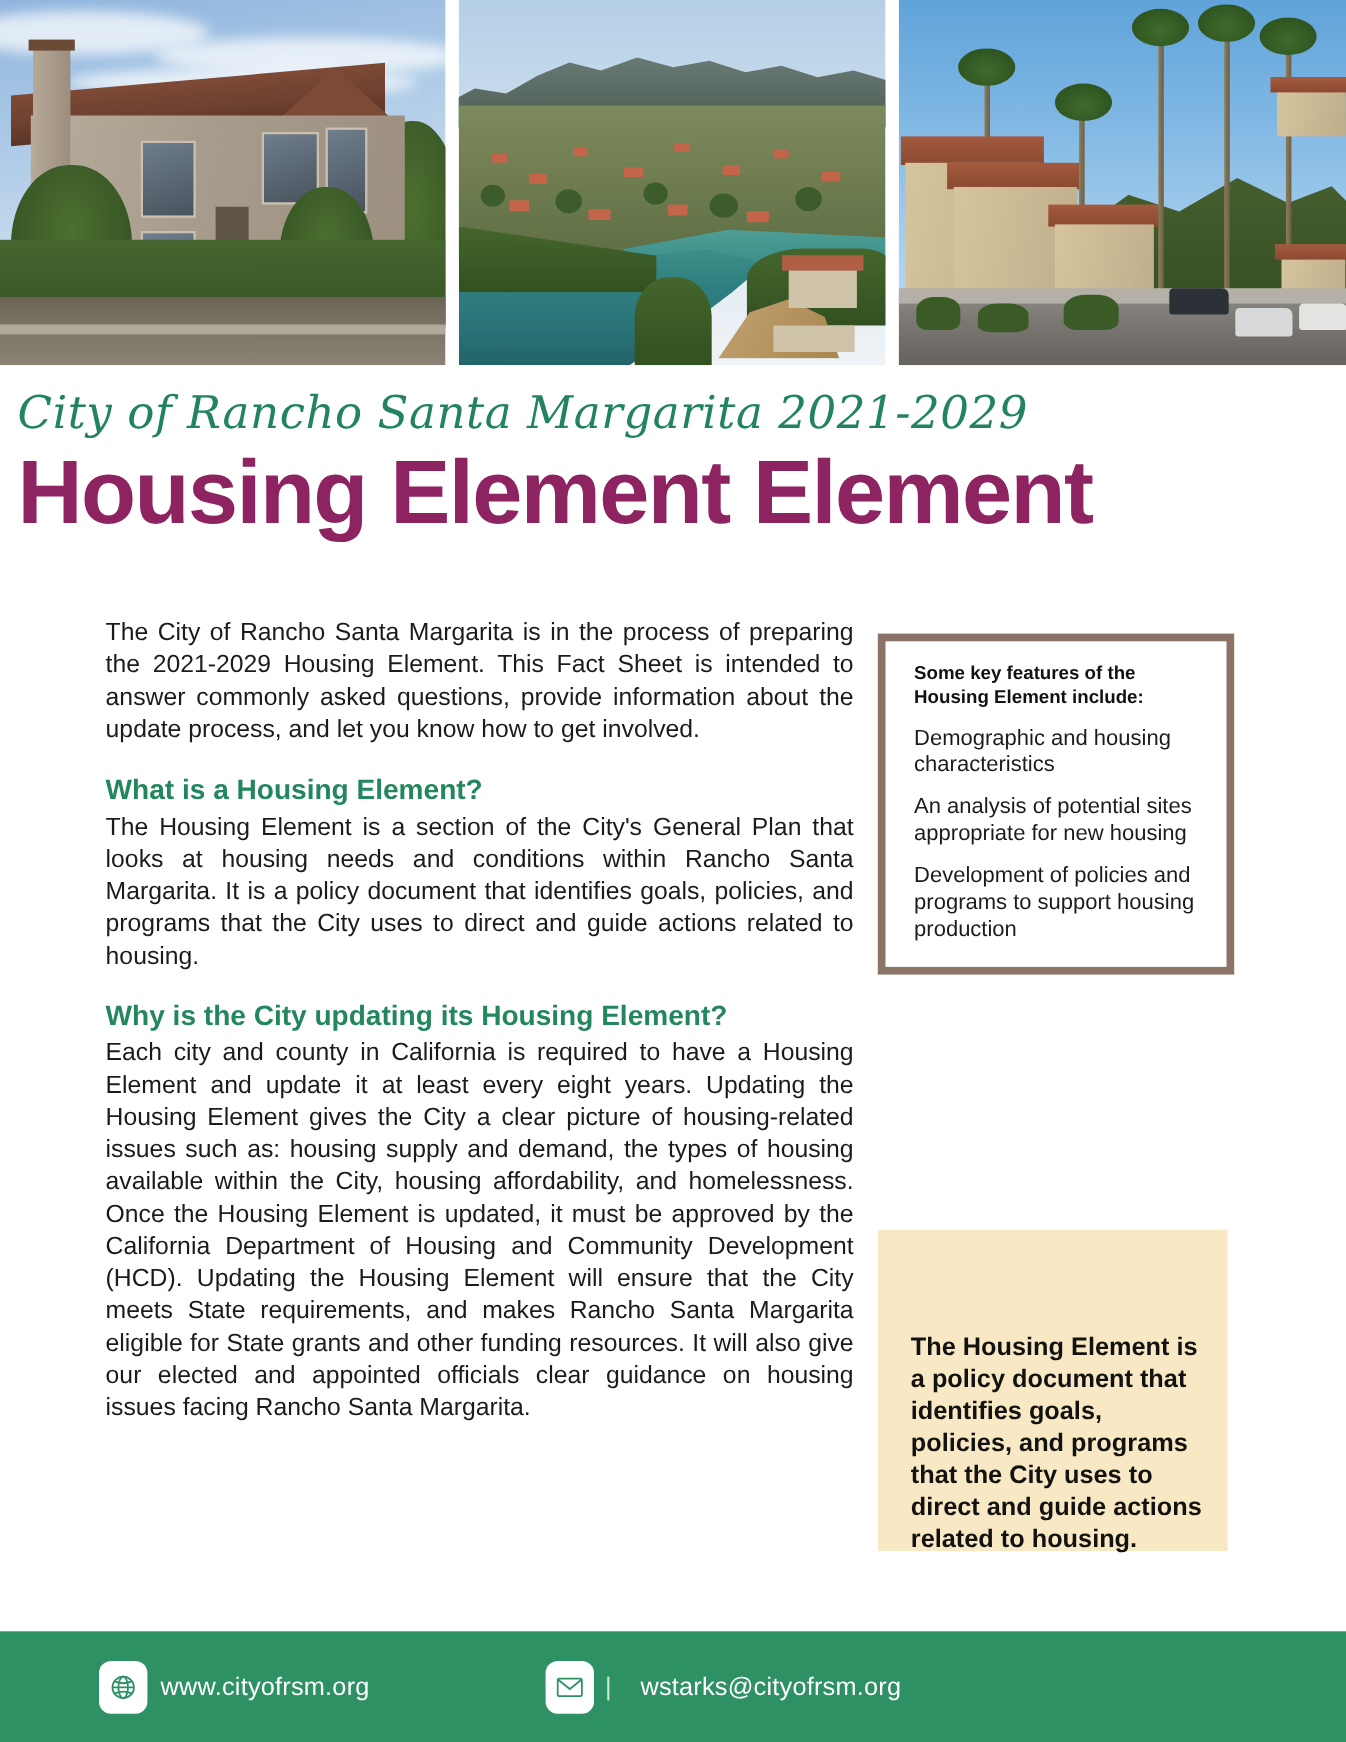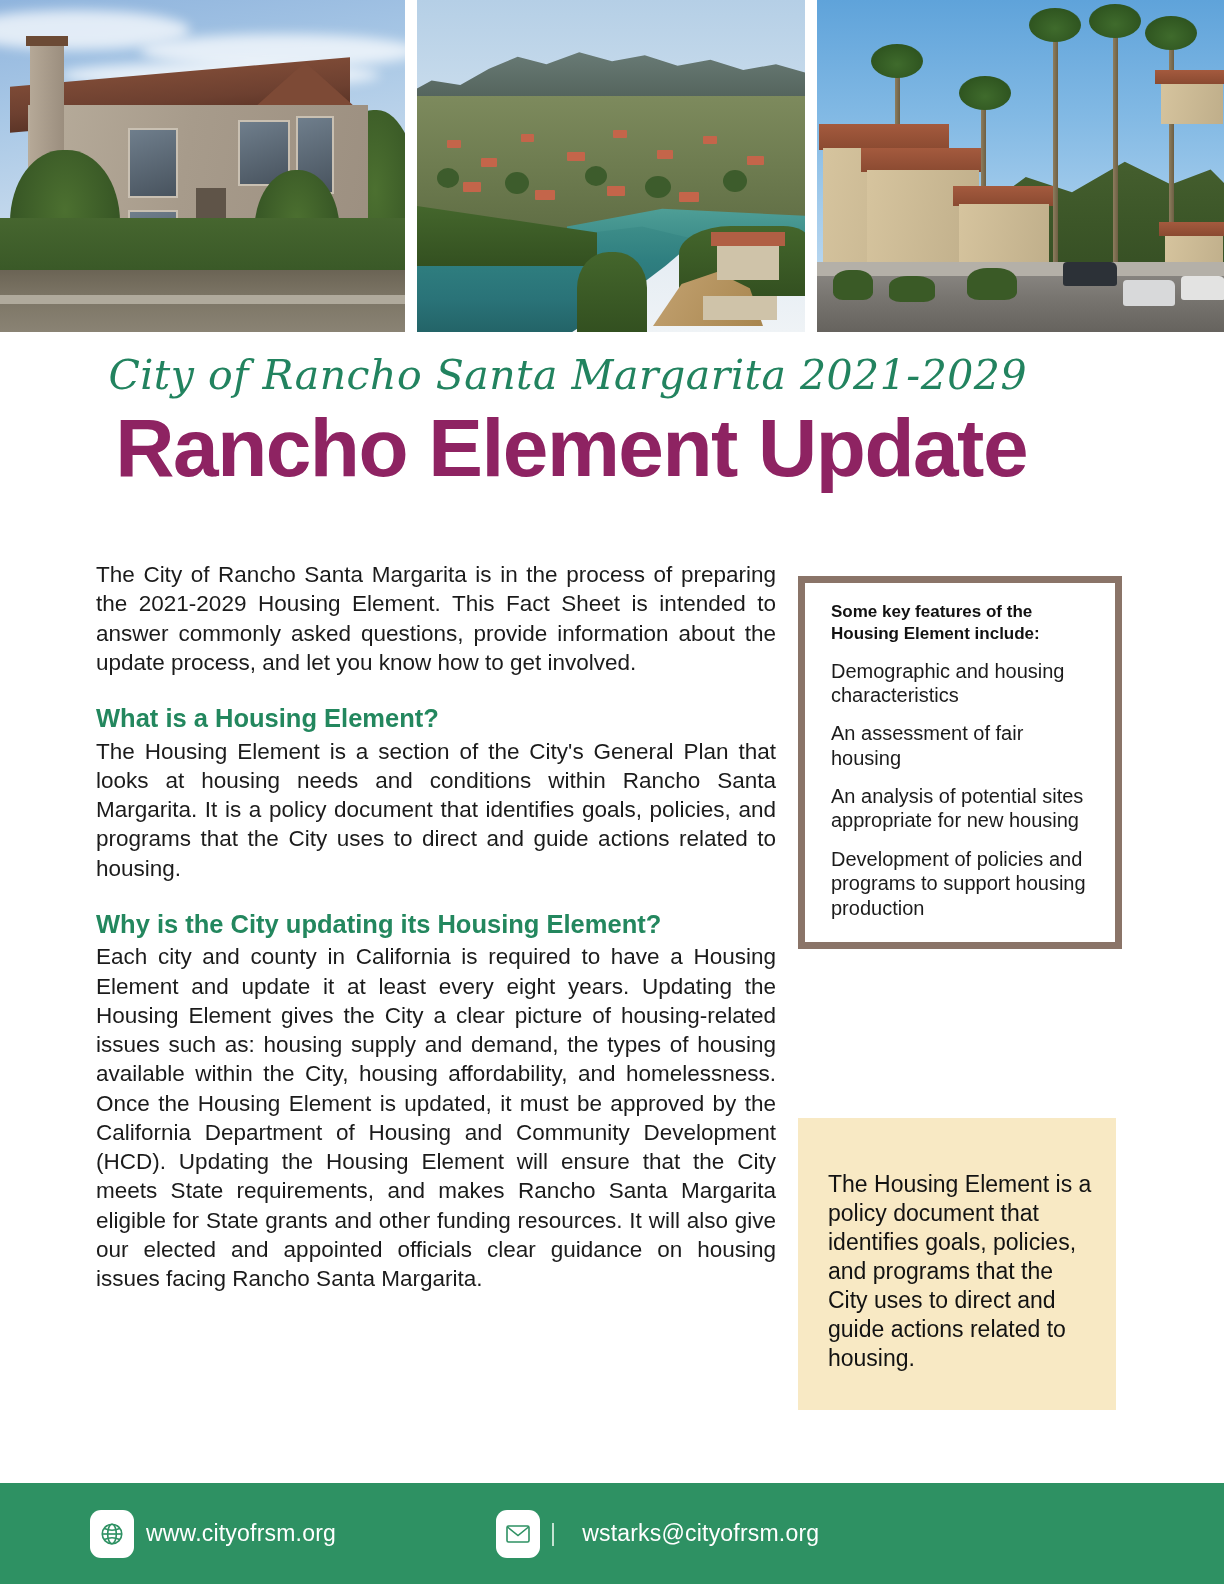"City of Rancho Santa Margarita" .title-block { left: 4px -> 16px; text-align: right -> left }
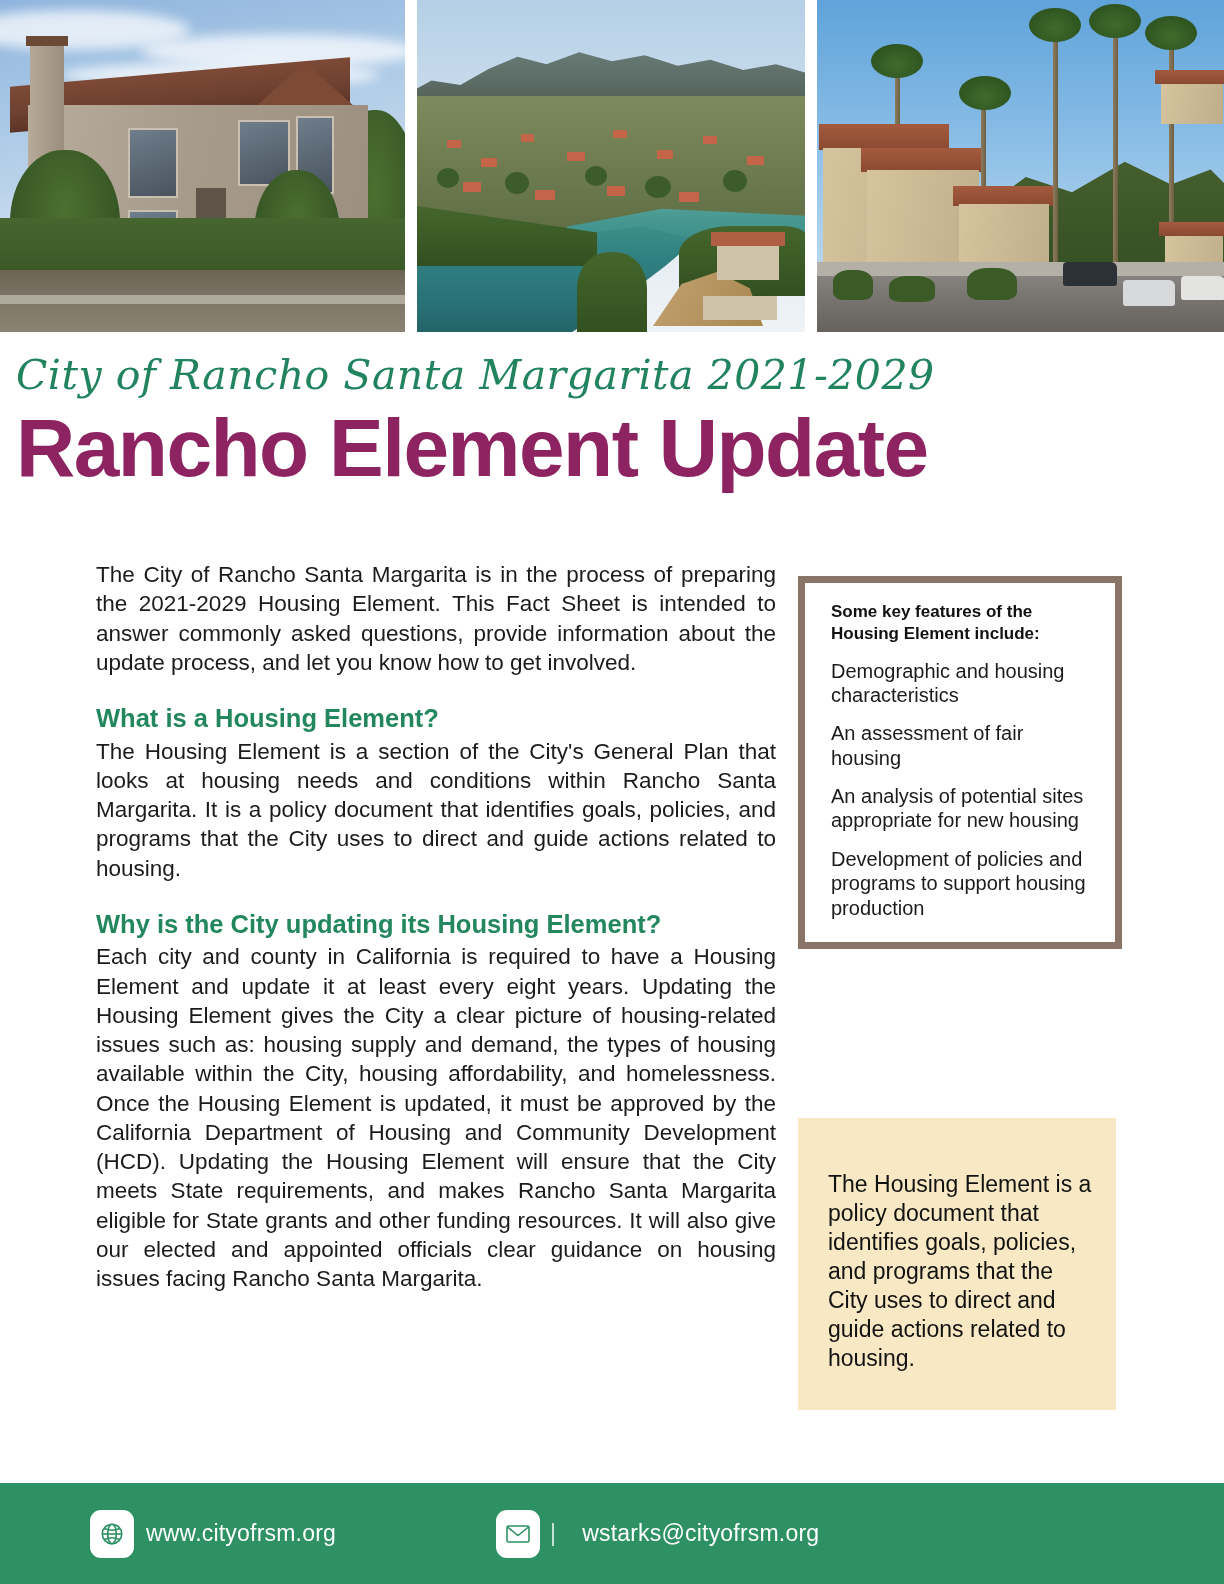"Rancho Element Update" div.main-title { text: Rancho Element Update -> Housing Element Element }
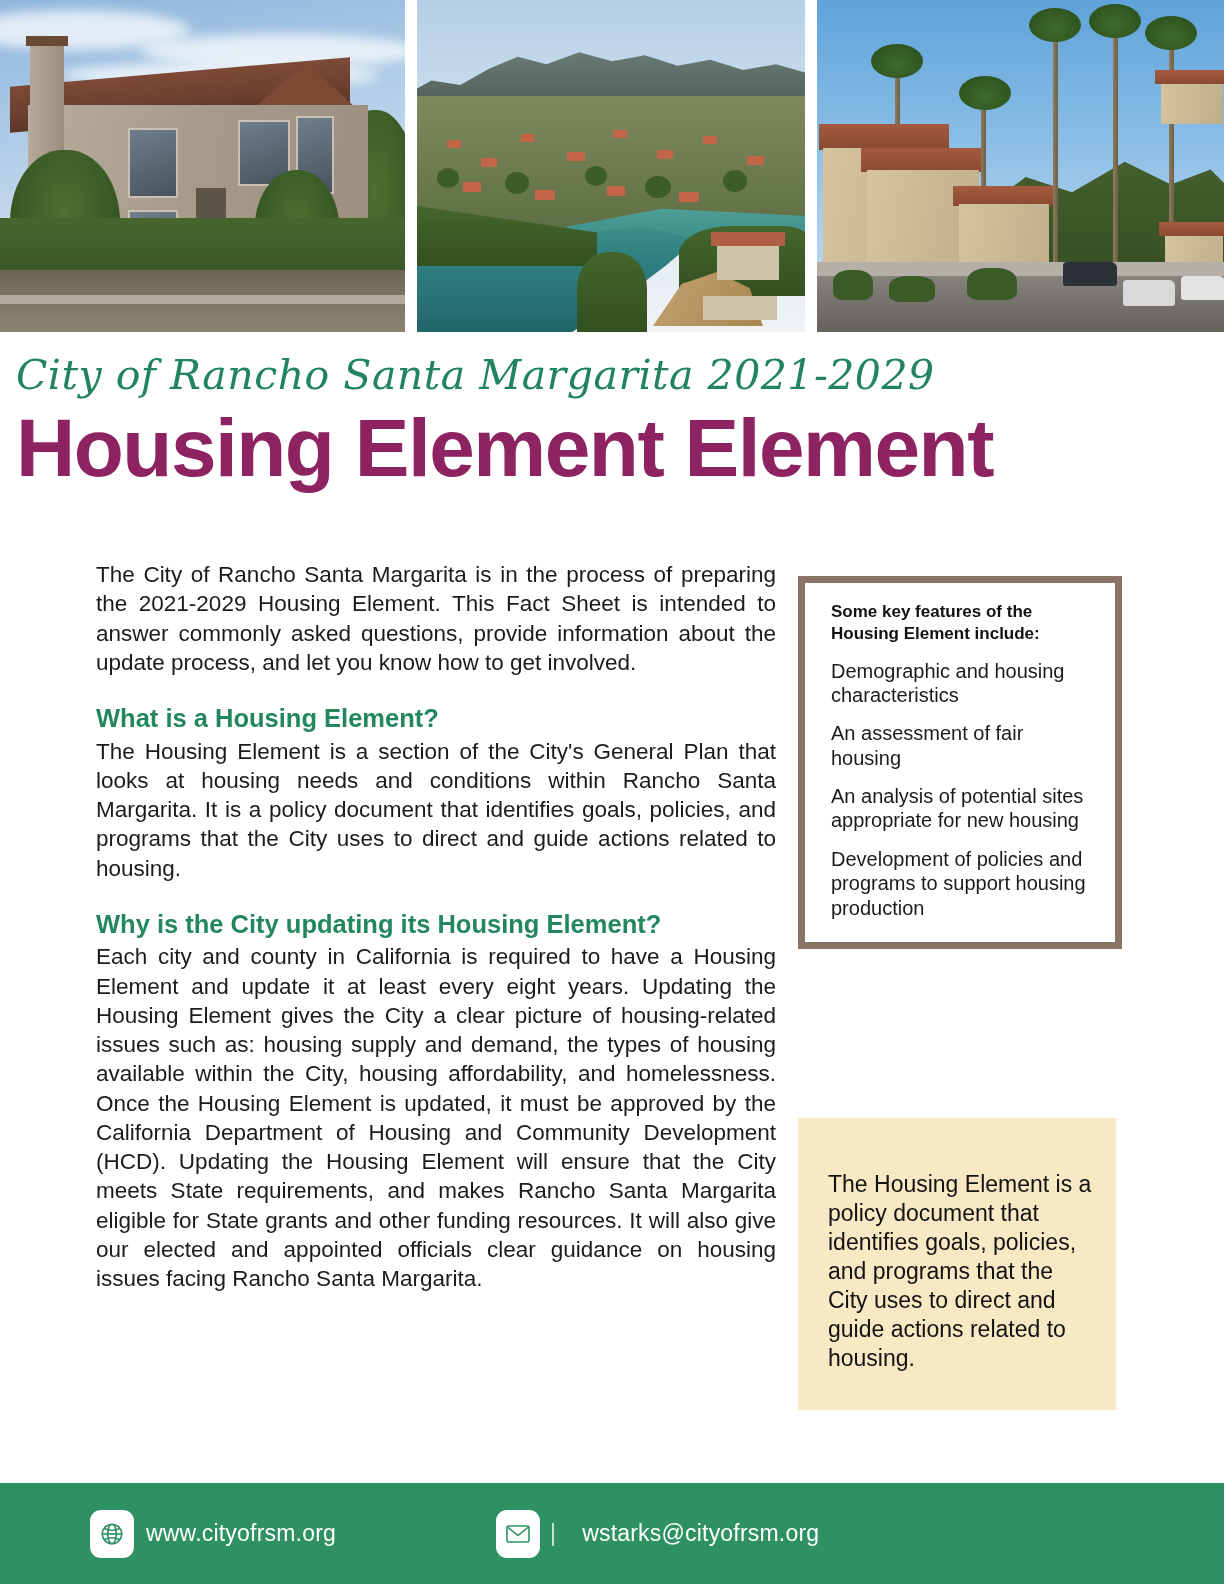"An assessment of fair housing" div.feature-item { html: <div>An assessment of fair housing</div> -> none }
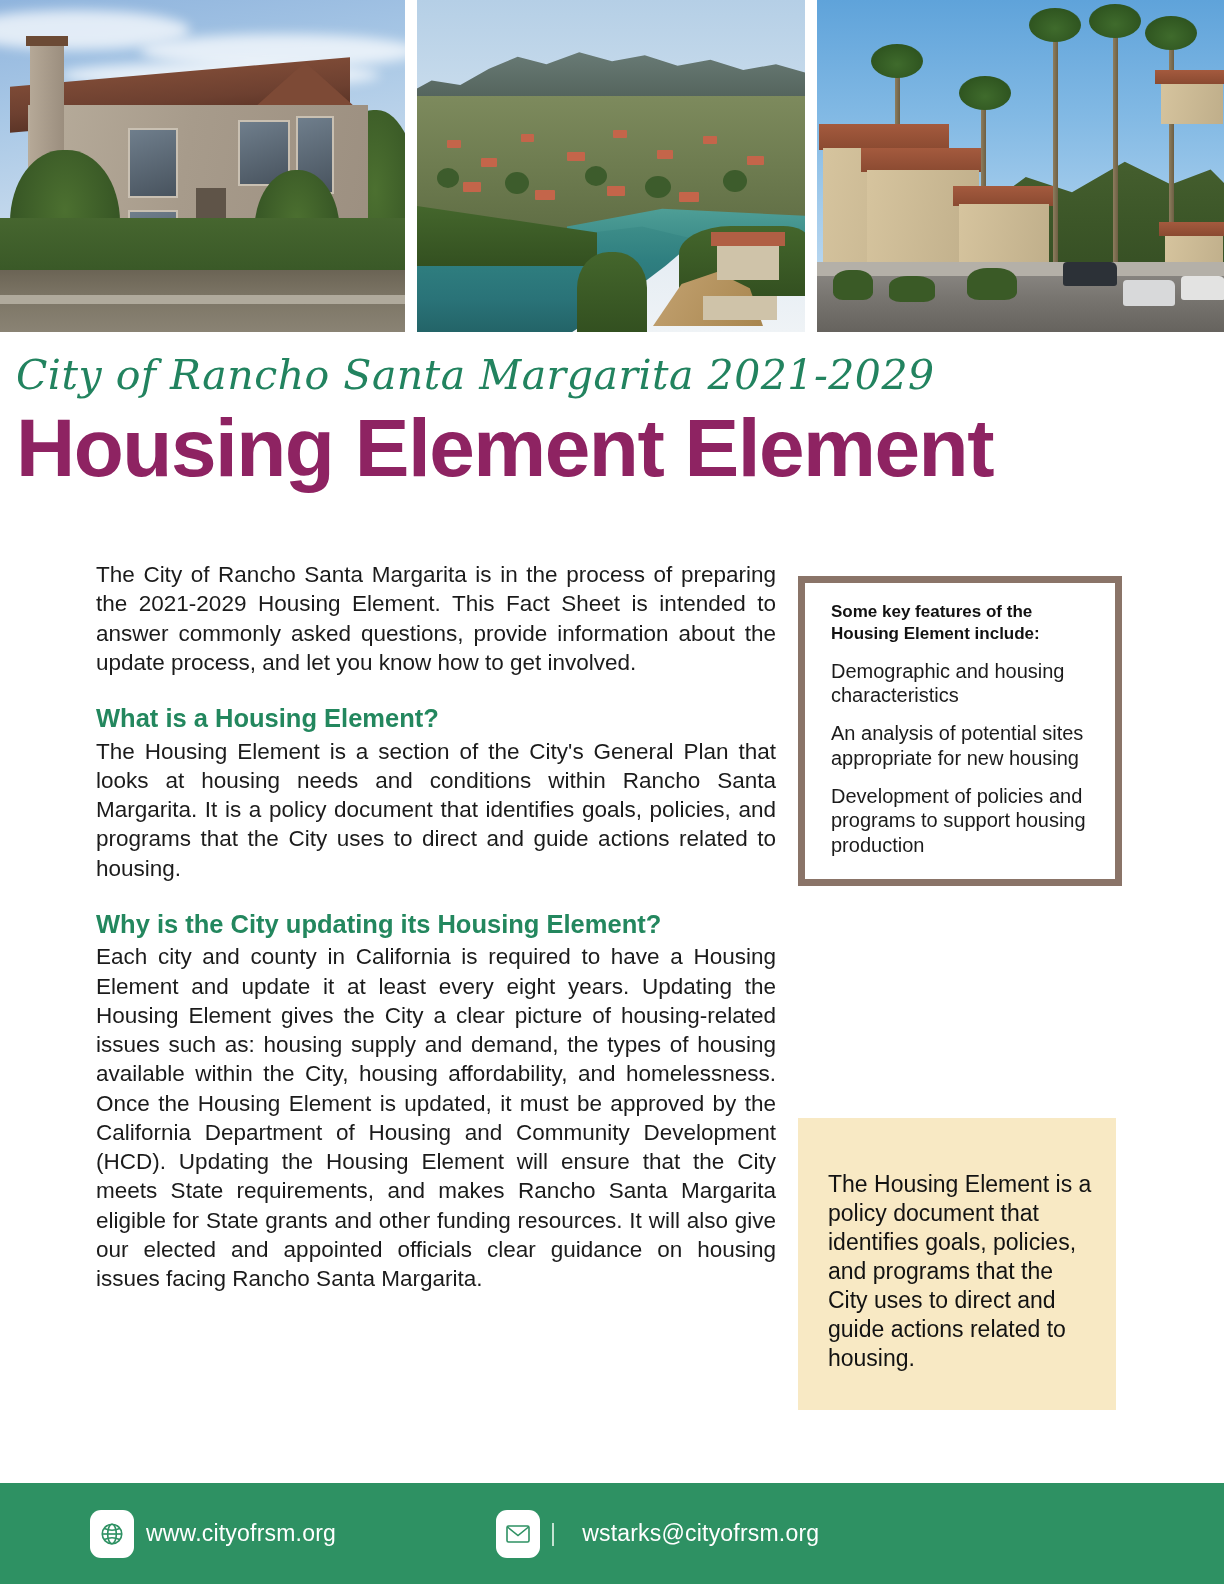"The Housing Element is a policy" .callout-text { font-weight: normal -> bold; margin-top: none -> 40px }
